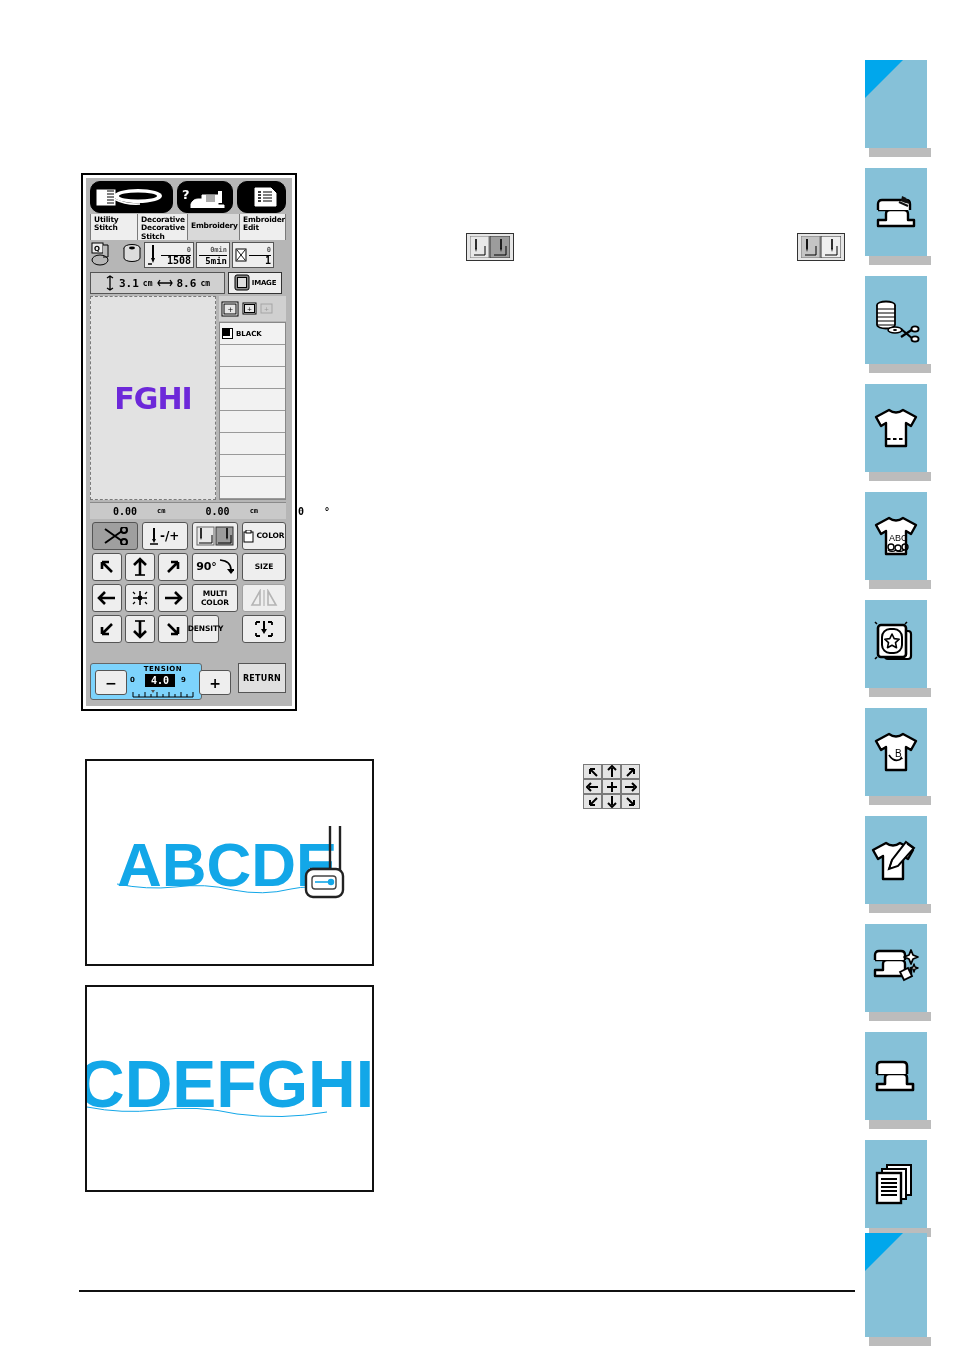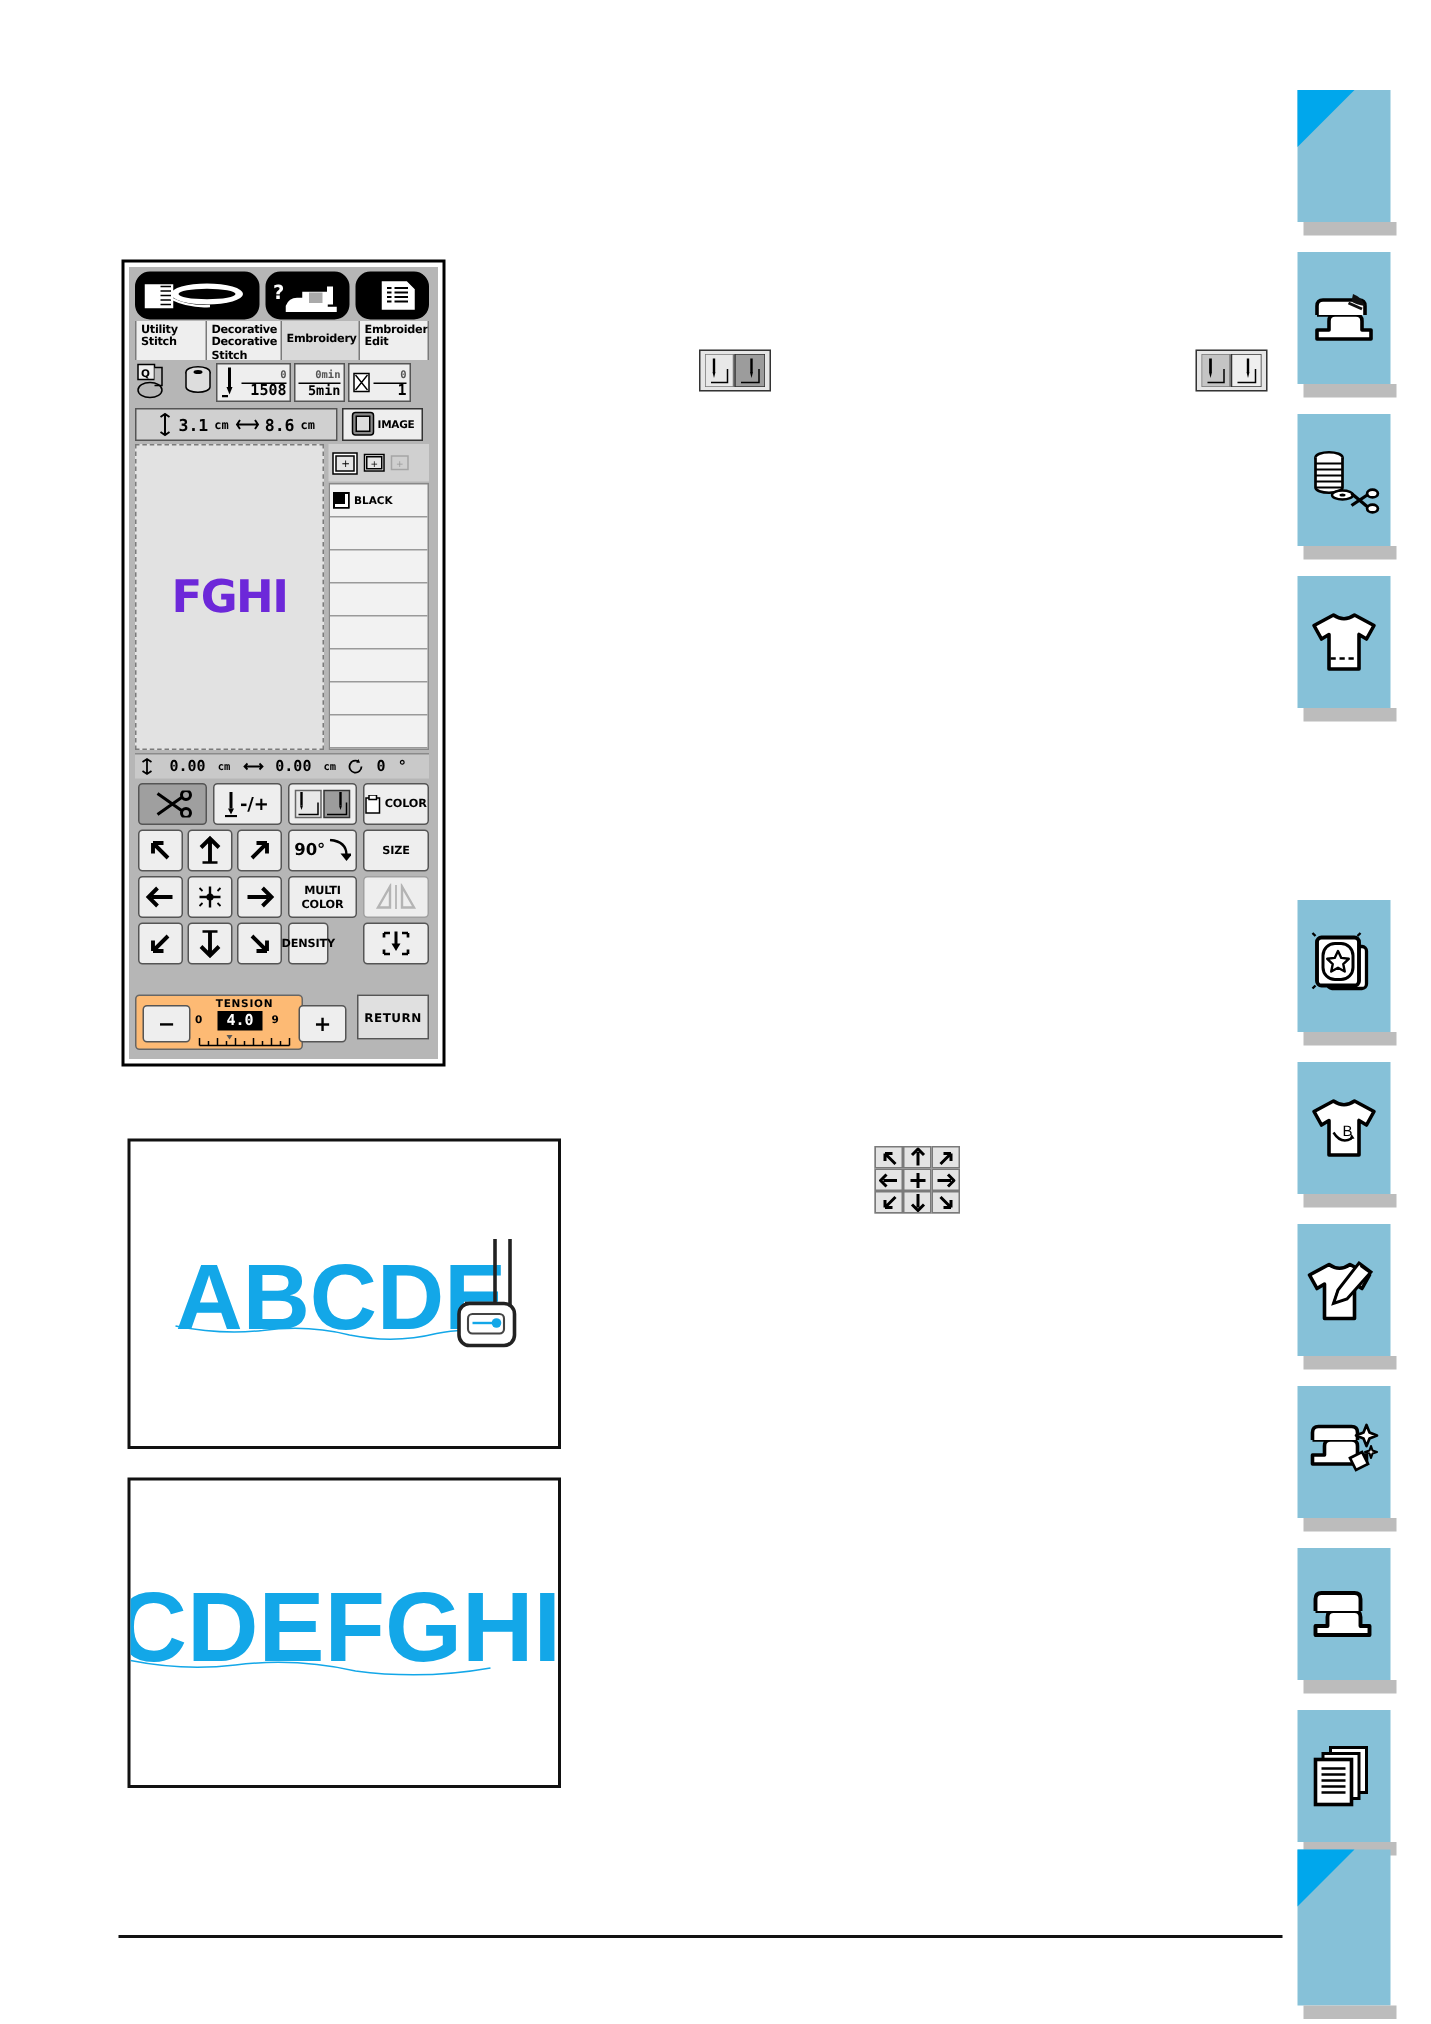"0.00" #coord-bar { gap: 8px -> 20px }
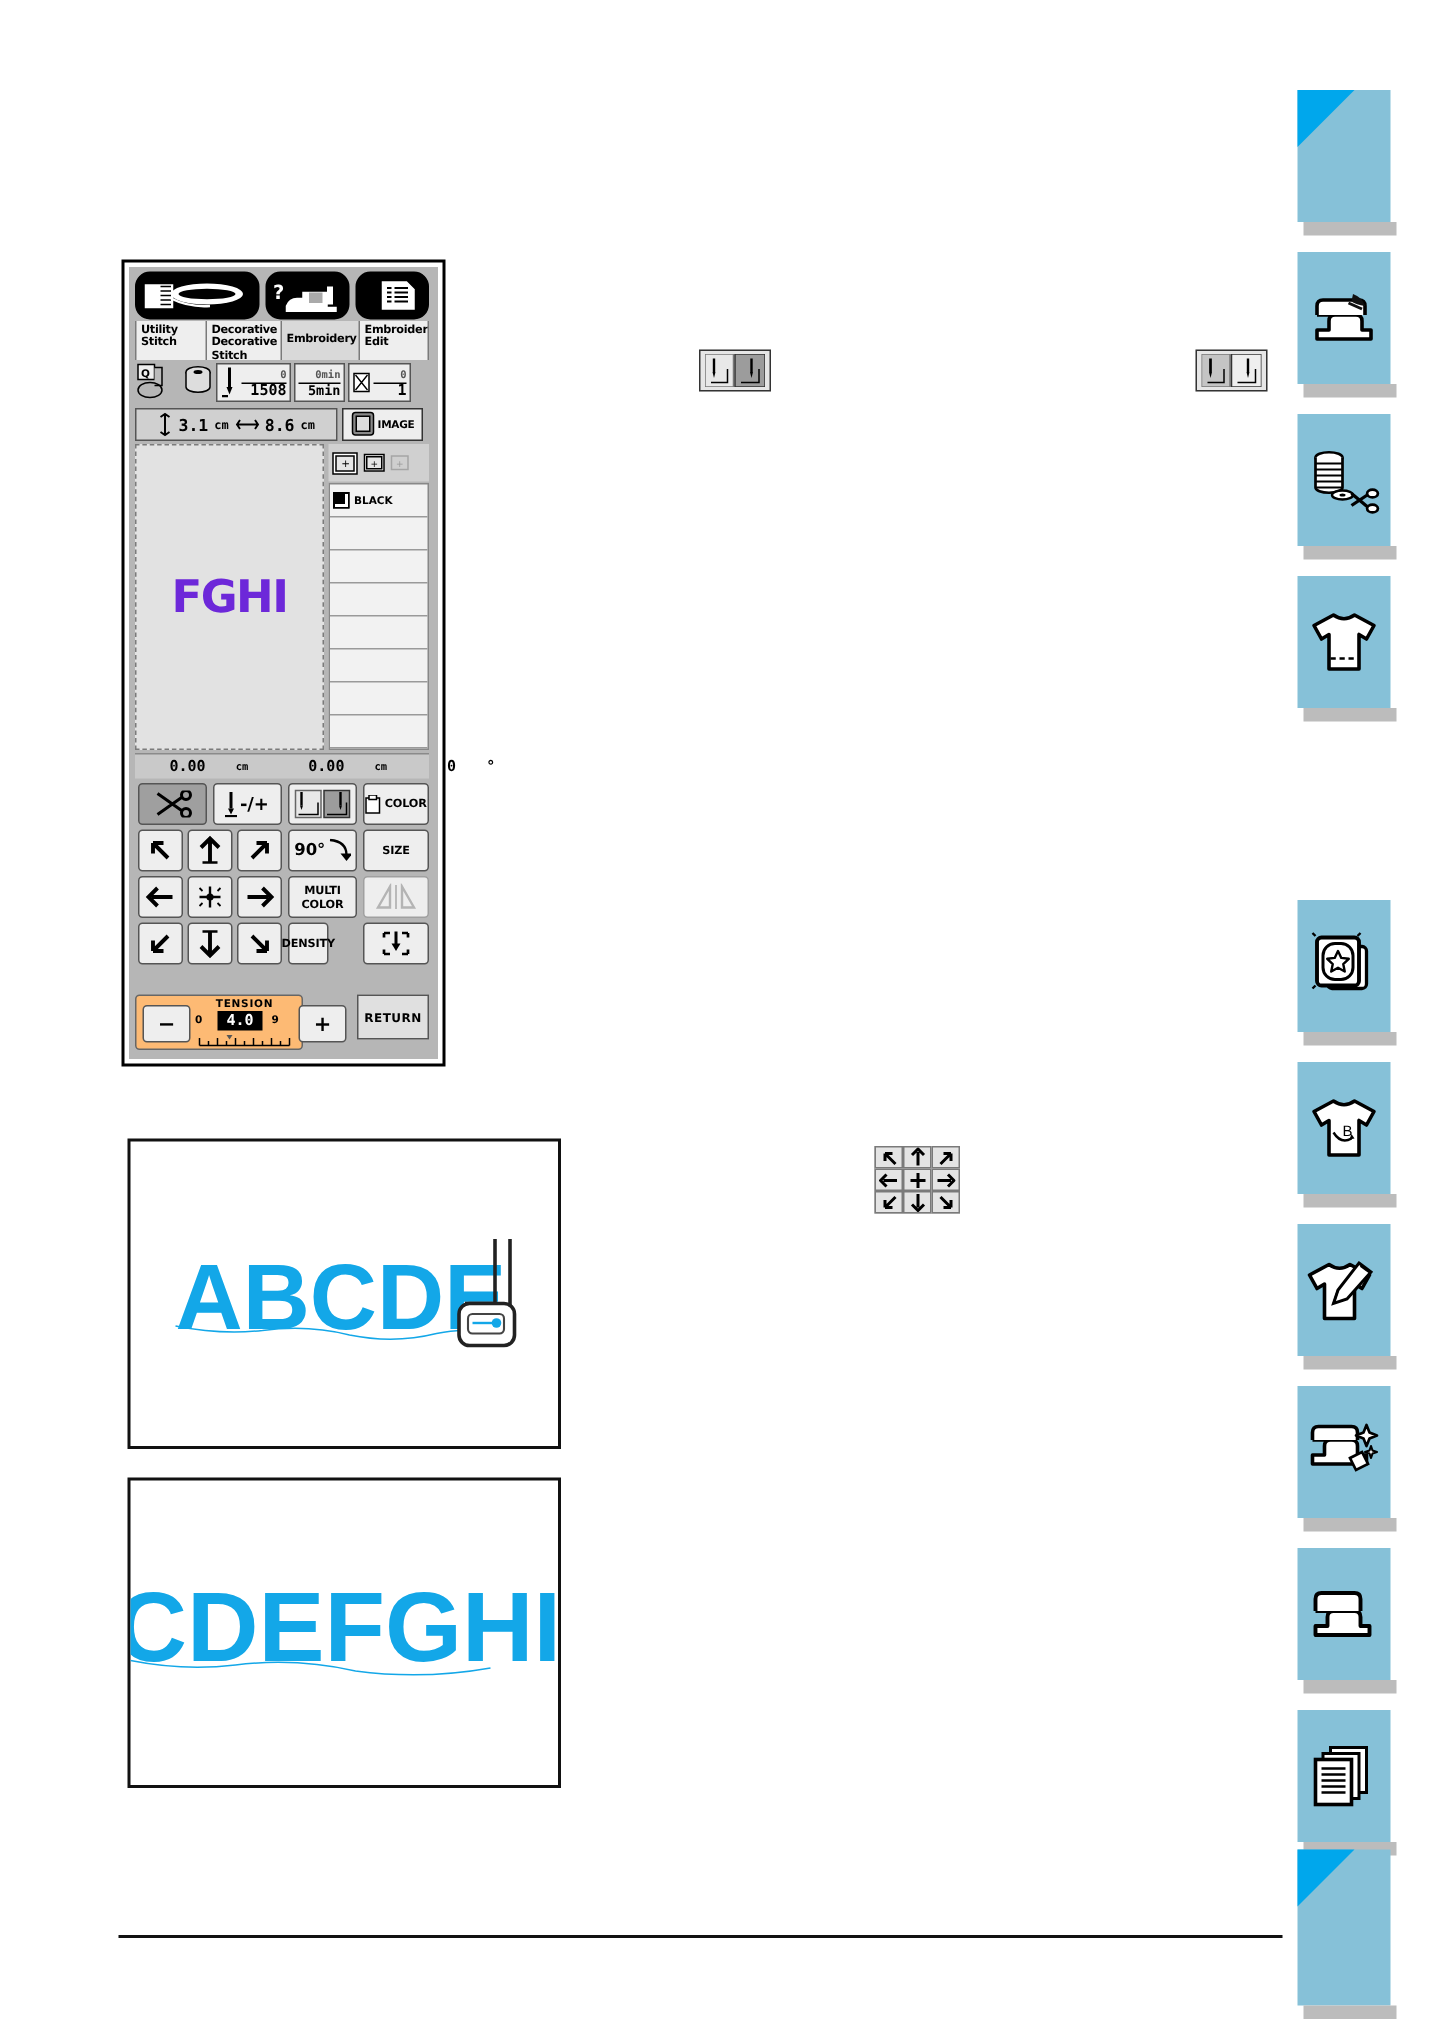"ABC" div.side-tab { html: none -> <div> <div> <svg> <path></path> <text>ABC</text> <circle></circle> <circle></circle> <circle></circle> <path></path> </svg> </div> <div></div> </div> }
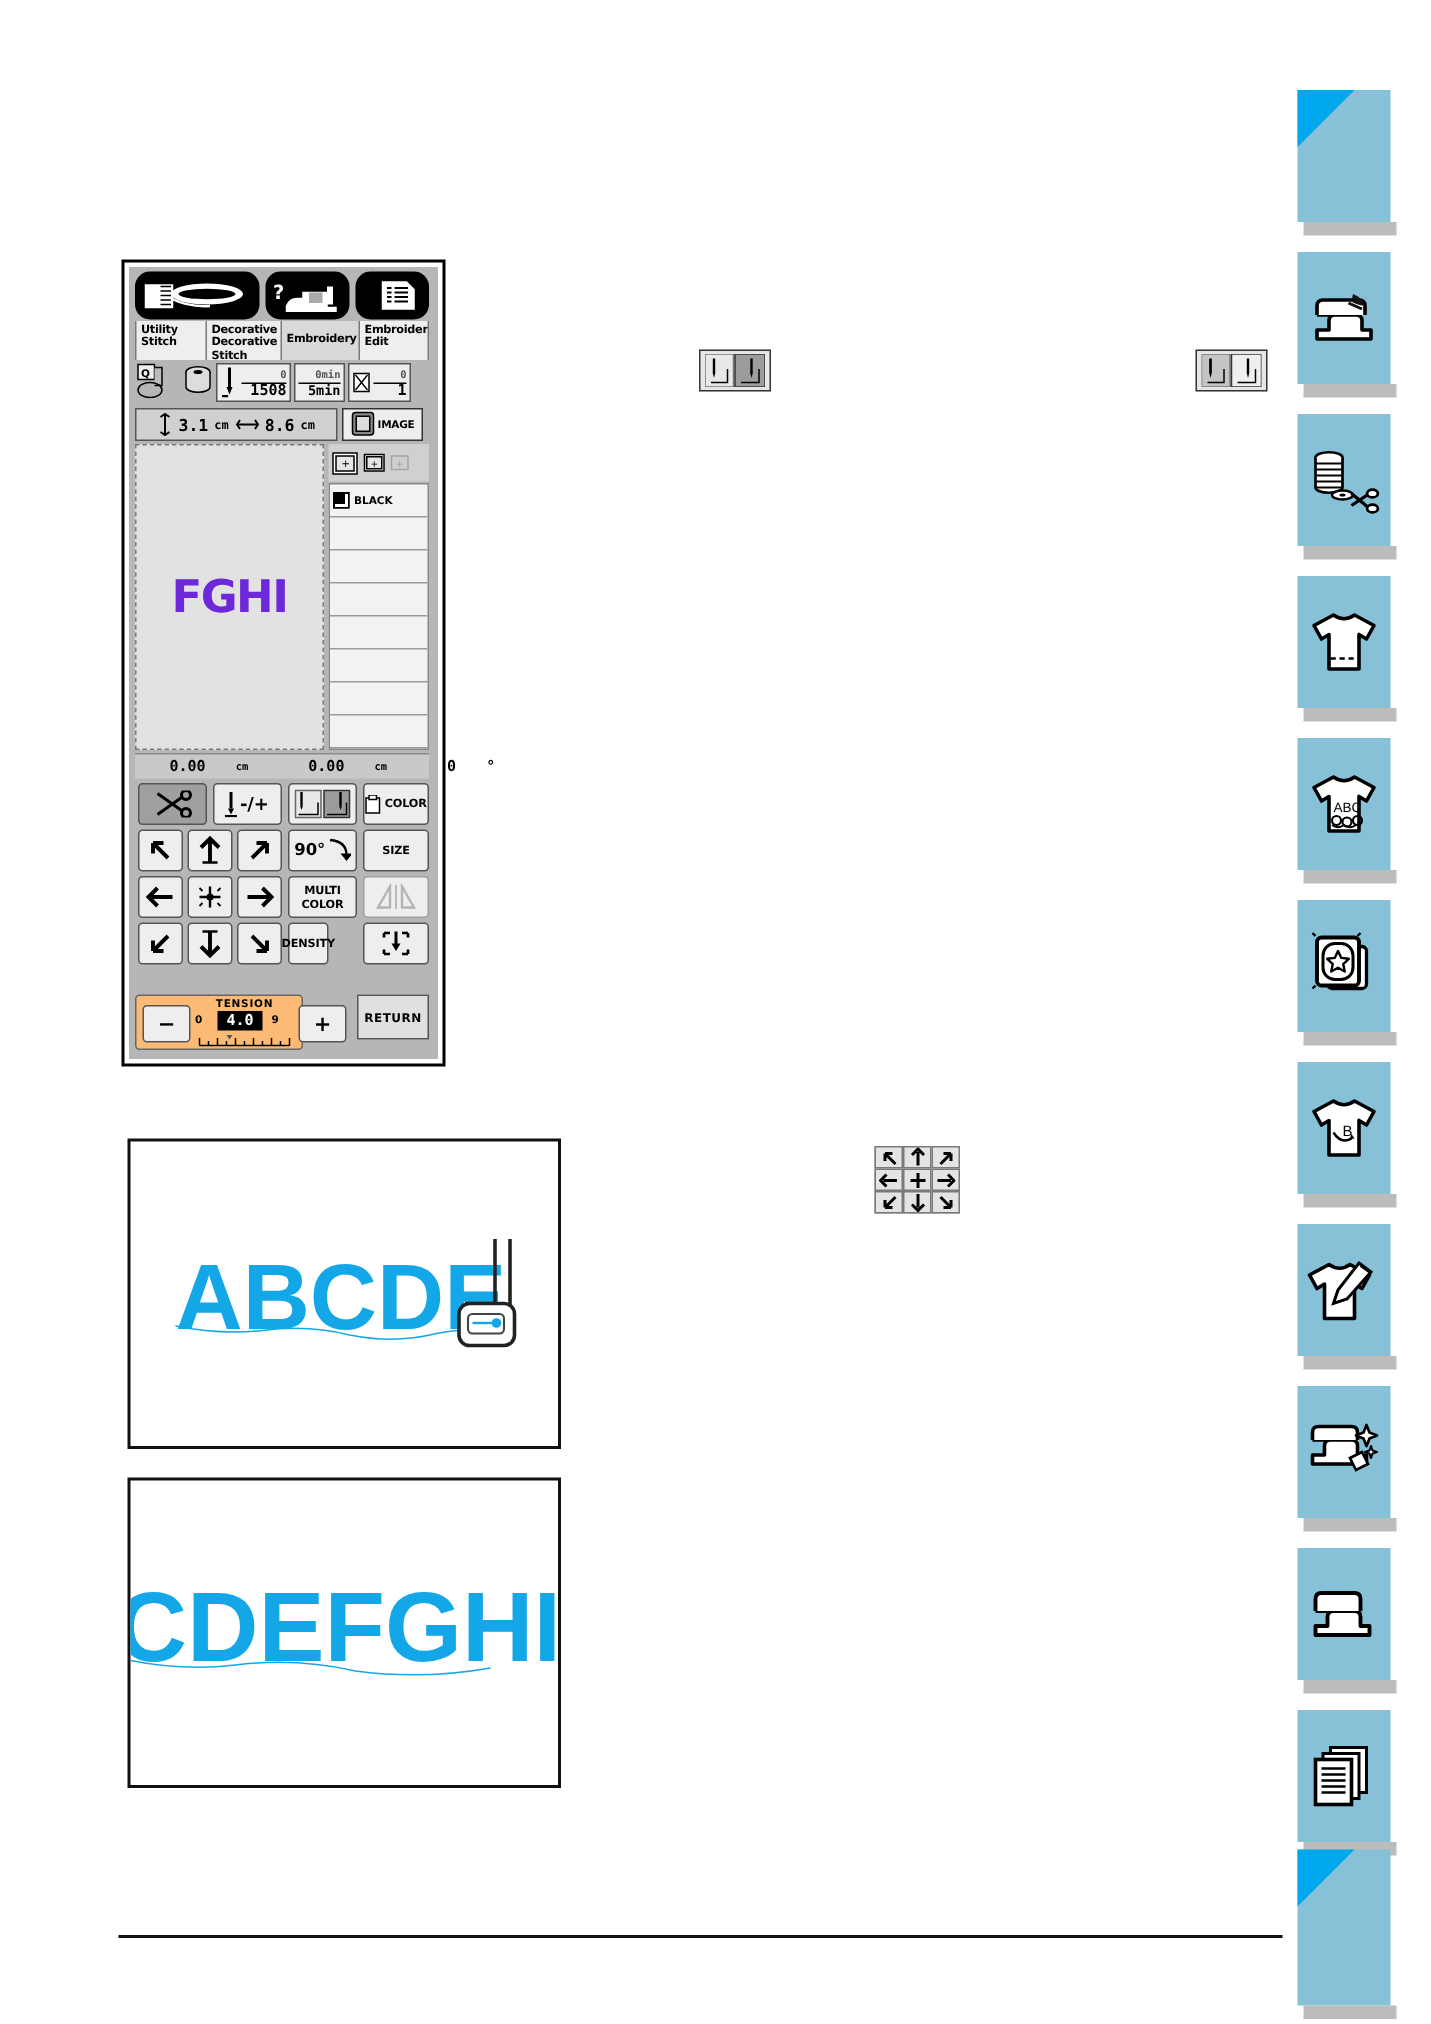"TENSION" #tension-box { background: #fdba74 -> #7dd3fc }
